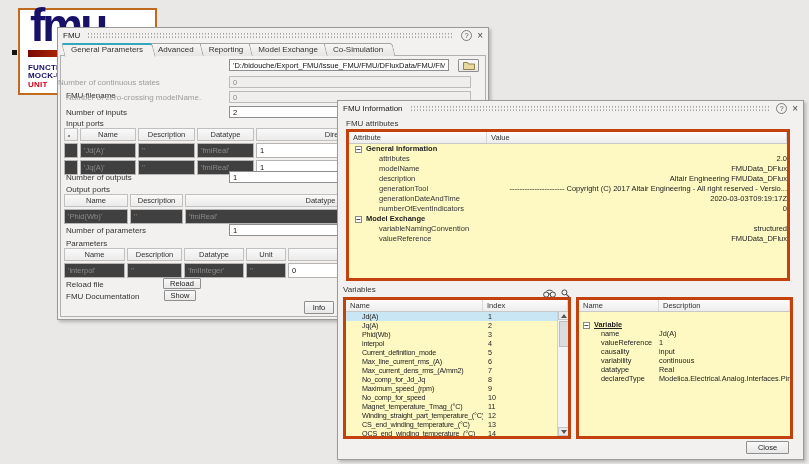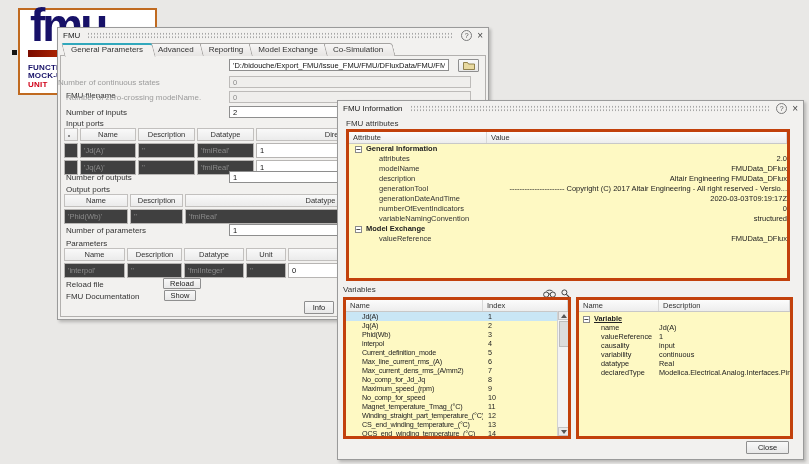"variableNamingConvention" div.irow { order: before "− Model Exchange" -> after "− Model Exchange" }
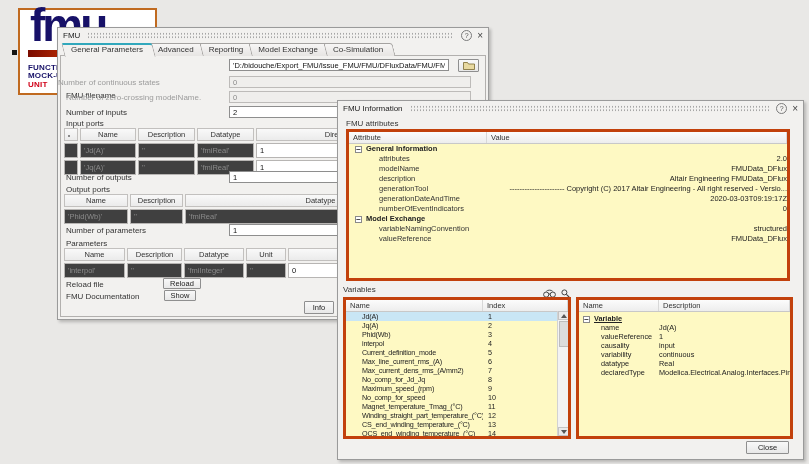"− Variable" div.drow { margin-top: 2px -> 8px }
